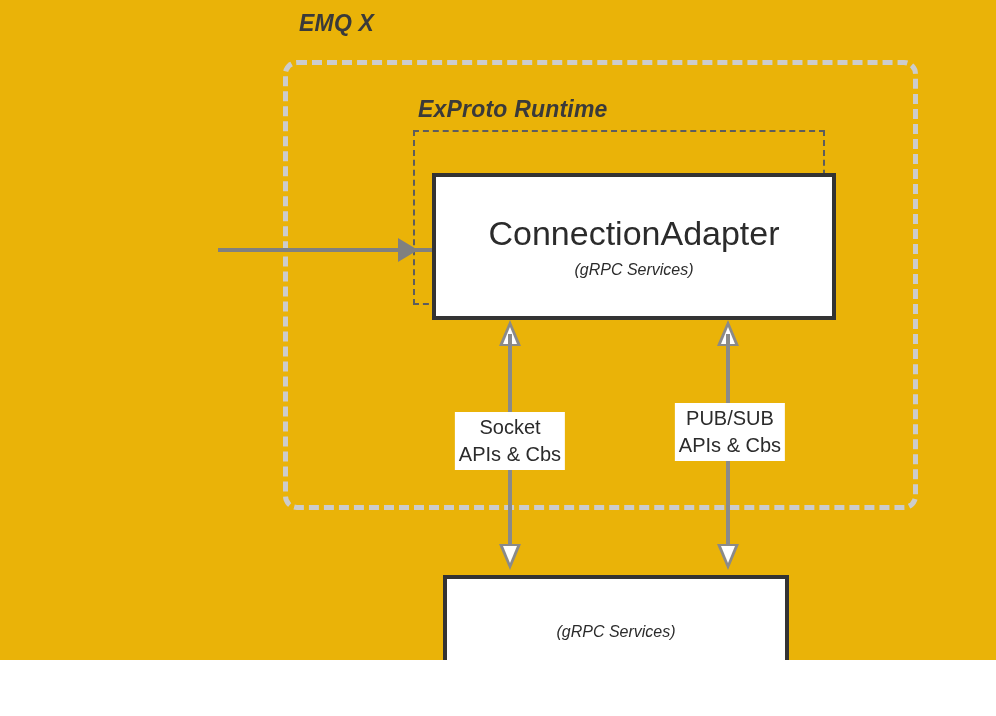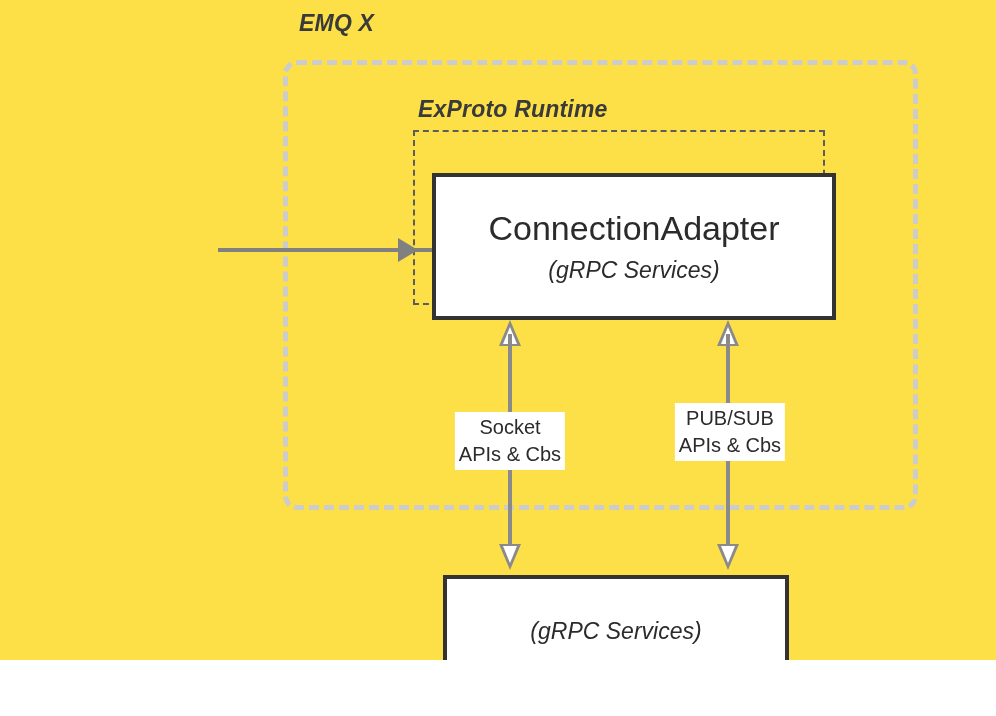"EMQ X" #canvas { background: #fde047 -> #eab308 }
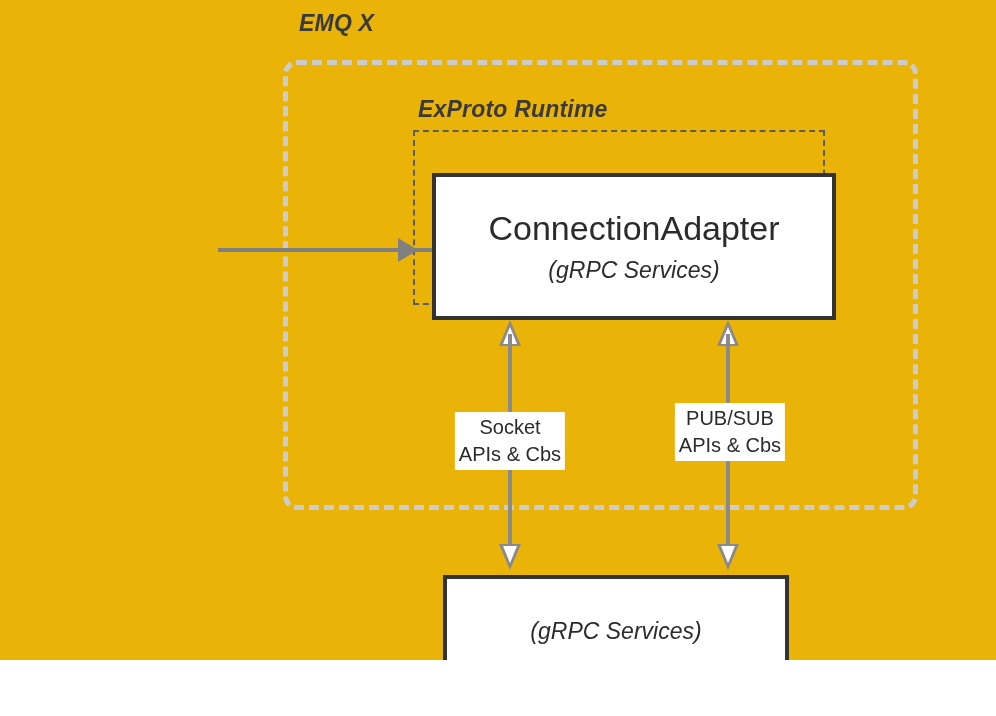"(gRPC Services)" .node-sub { font-size: 23px -> 16px }
